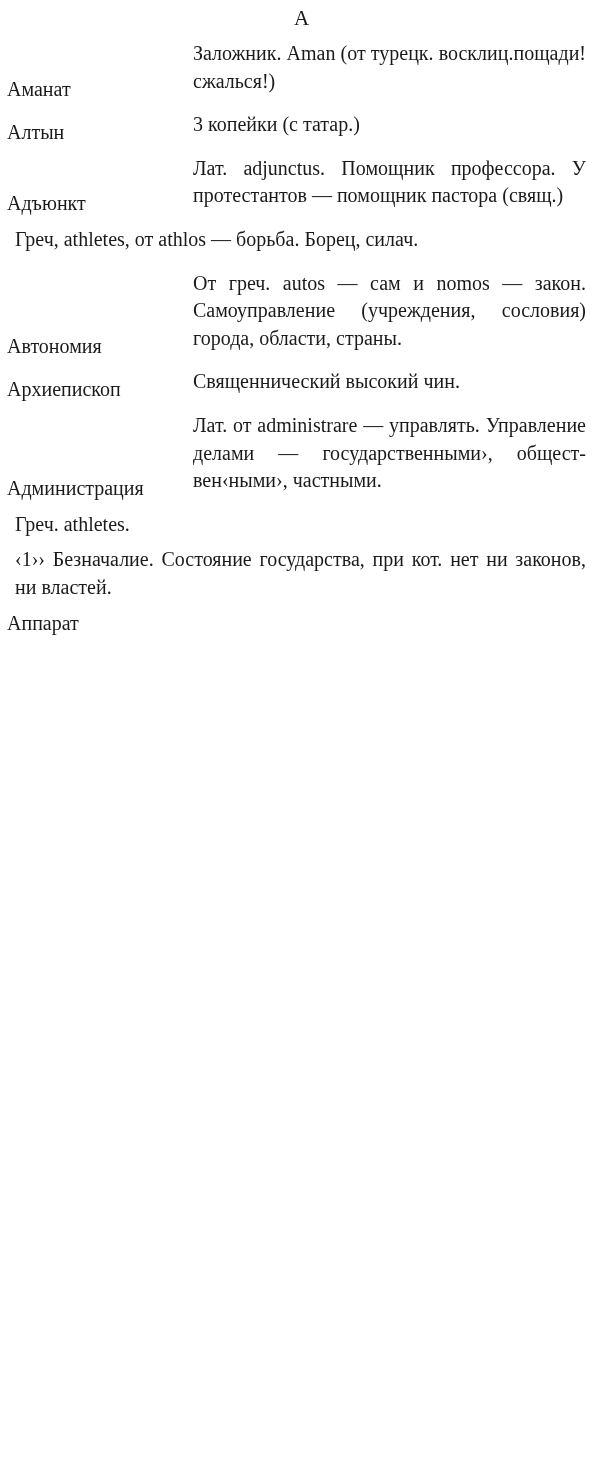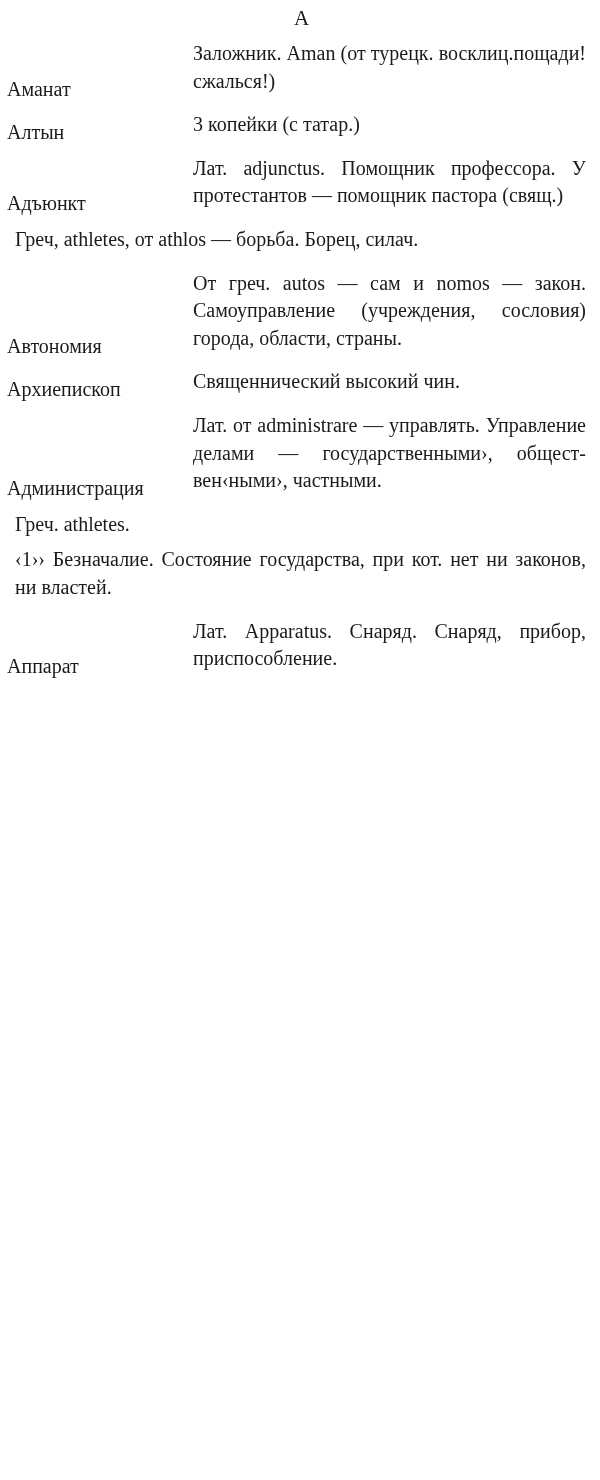"Лат. Apparatus. Снаряд. Снаряд, прибор," div.def { html: <div> <p>Лат. Apparatus. Снаряд. Снаряд, прибор, приспособление.</p> </div> -> none }
